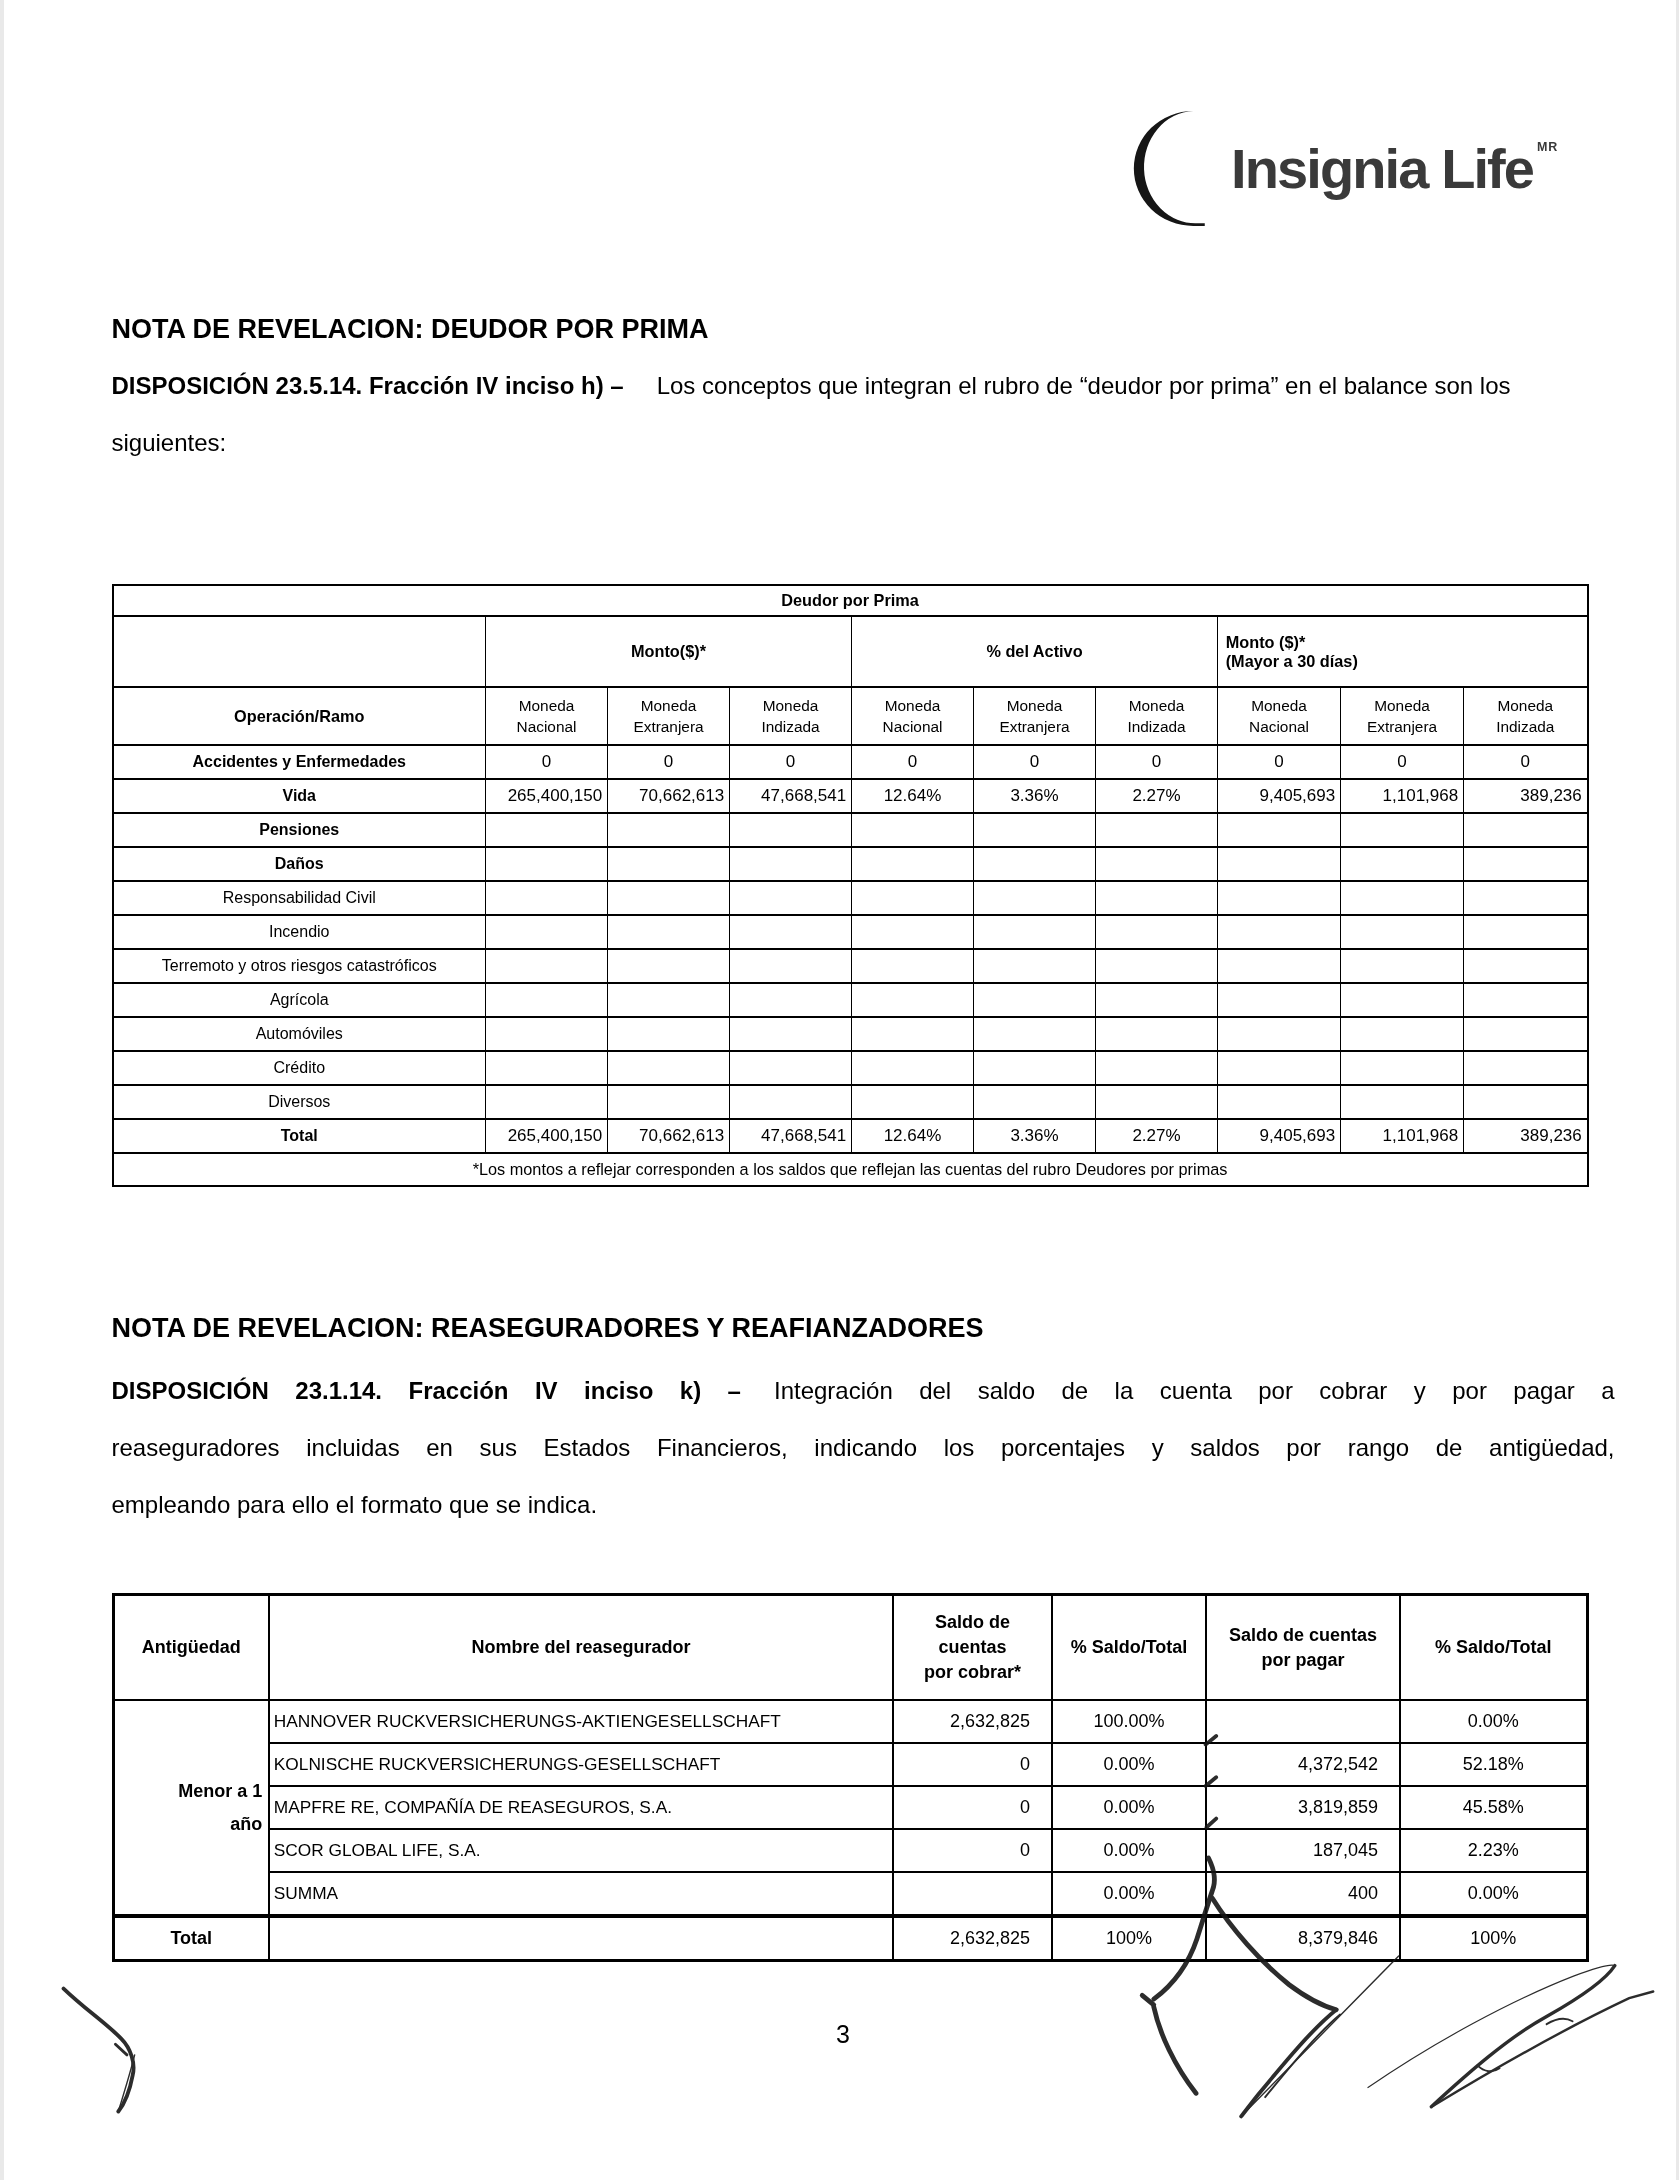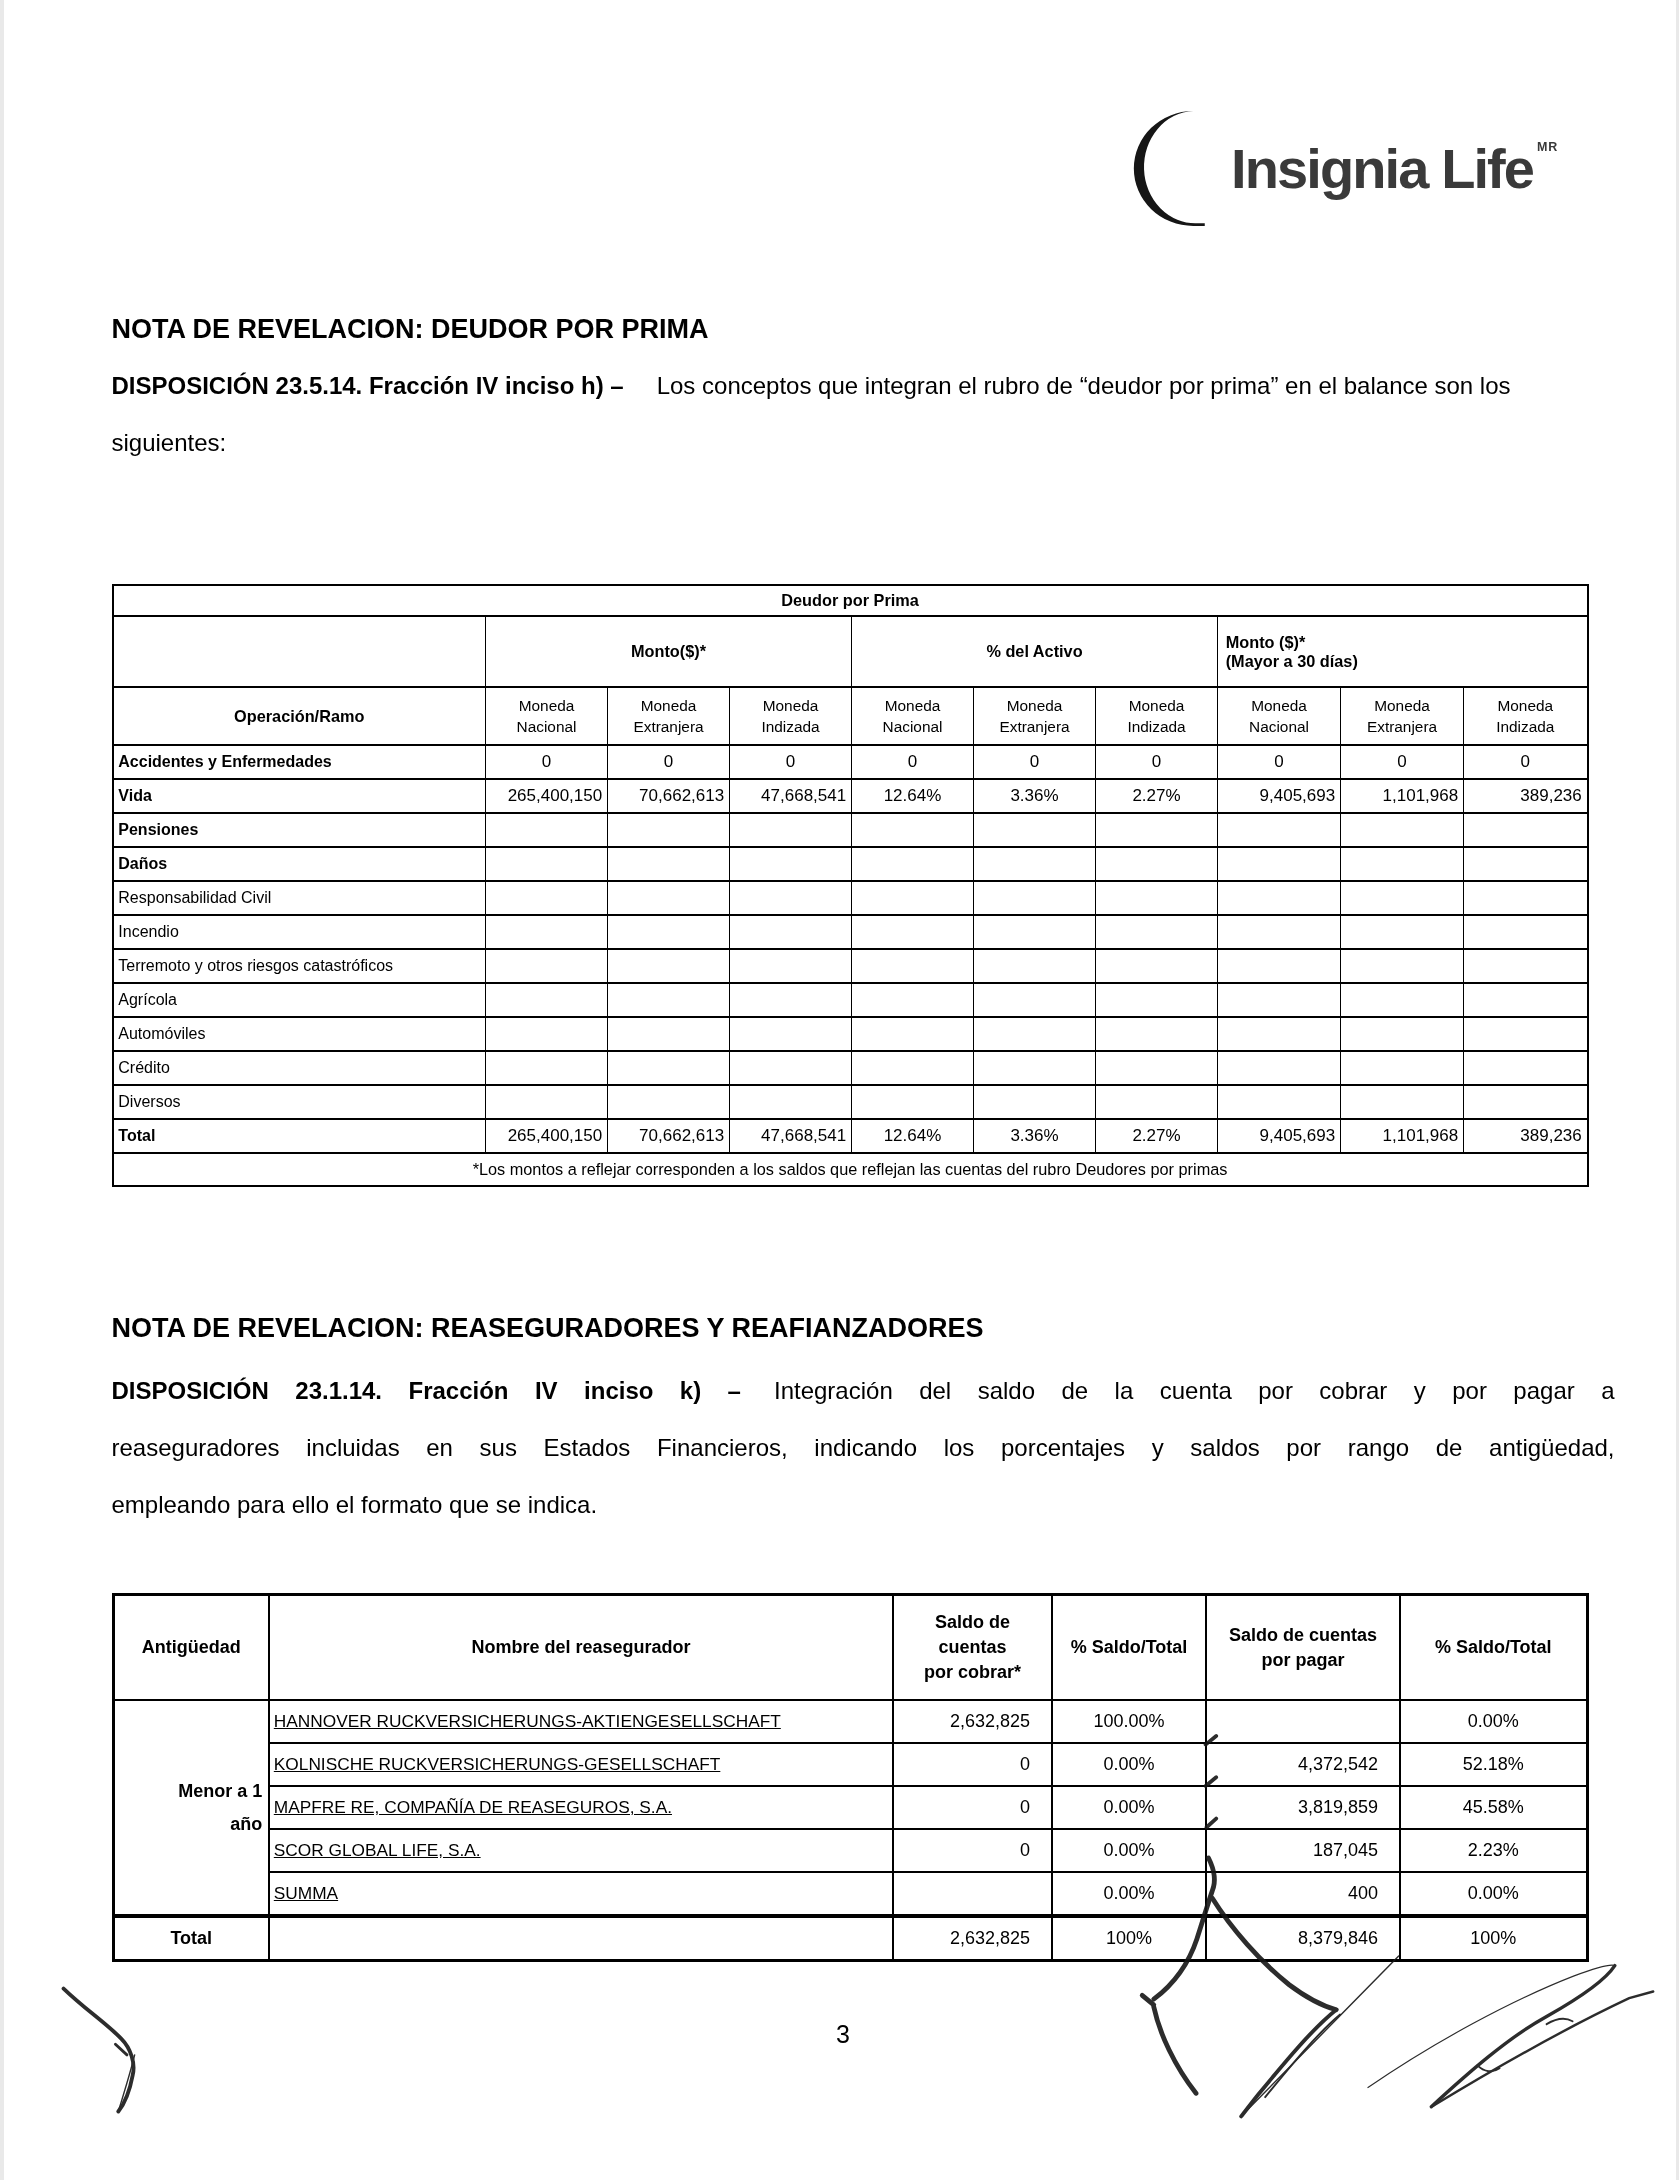"Accidentes y Enfermedades" #t1 .t1-label { text-align: none -> center }
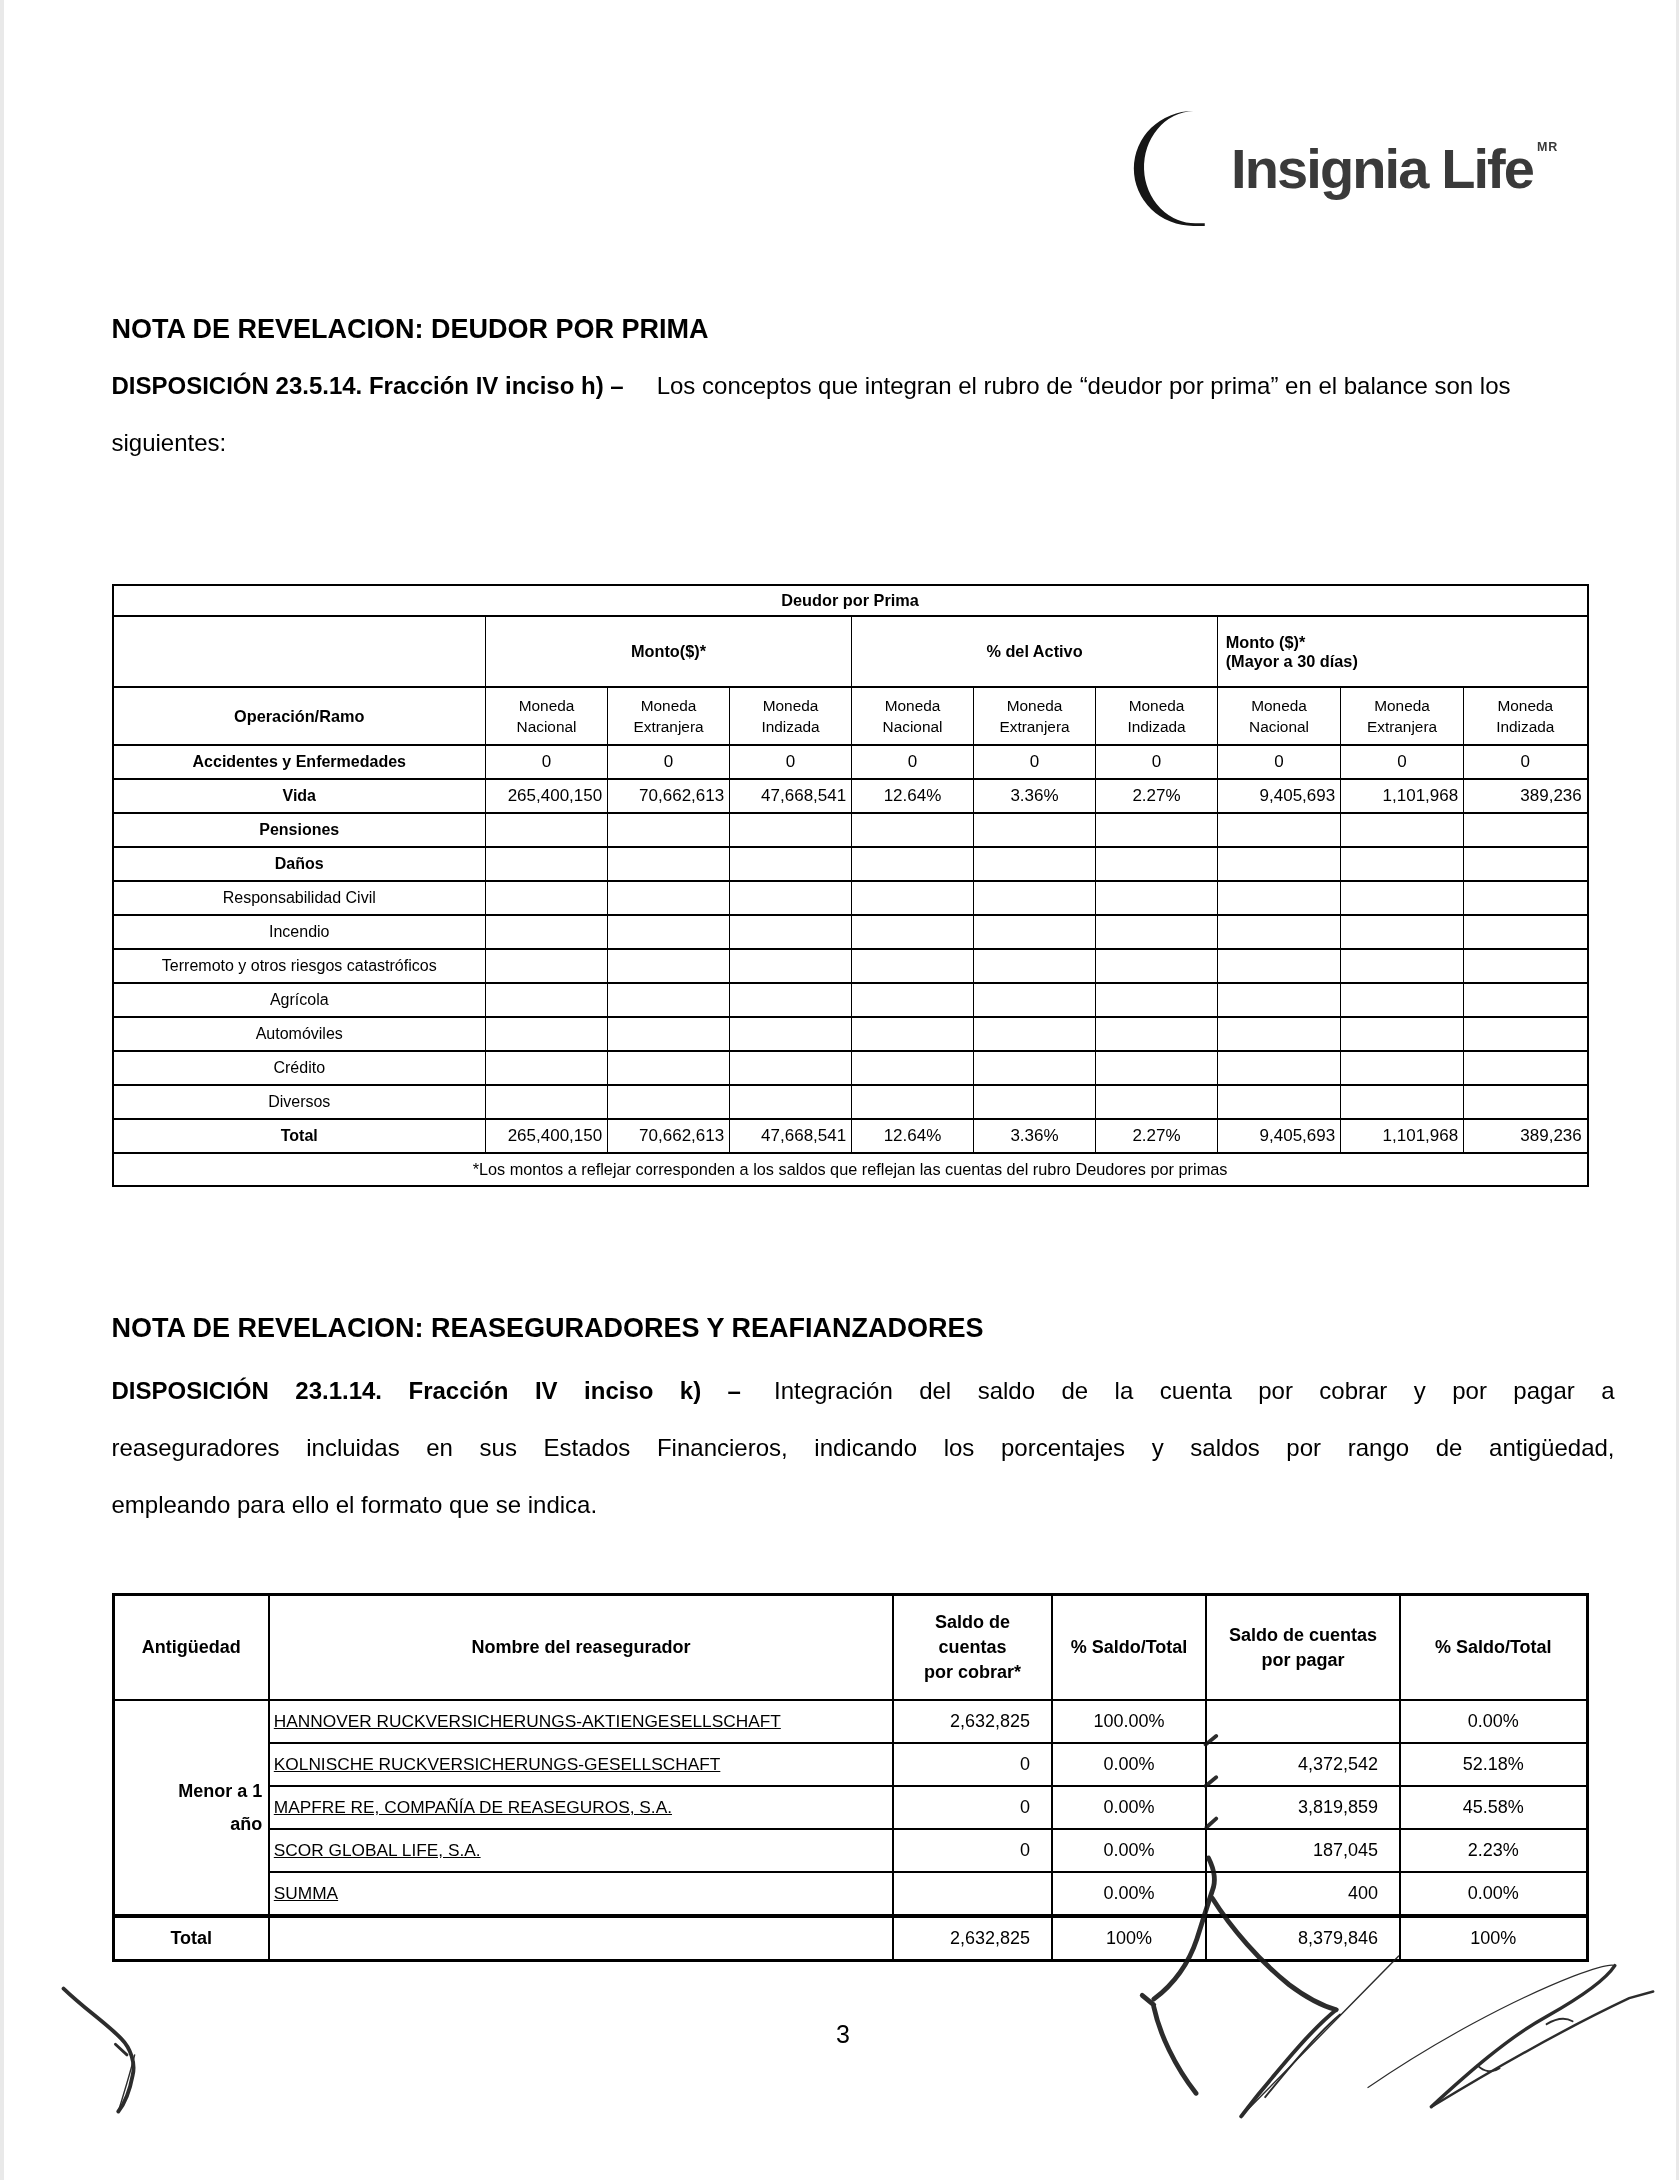"HANNOVER" #t2 .name { text-decoration: underline -> none }
